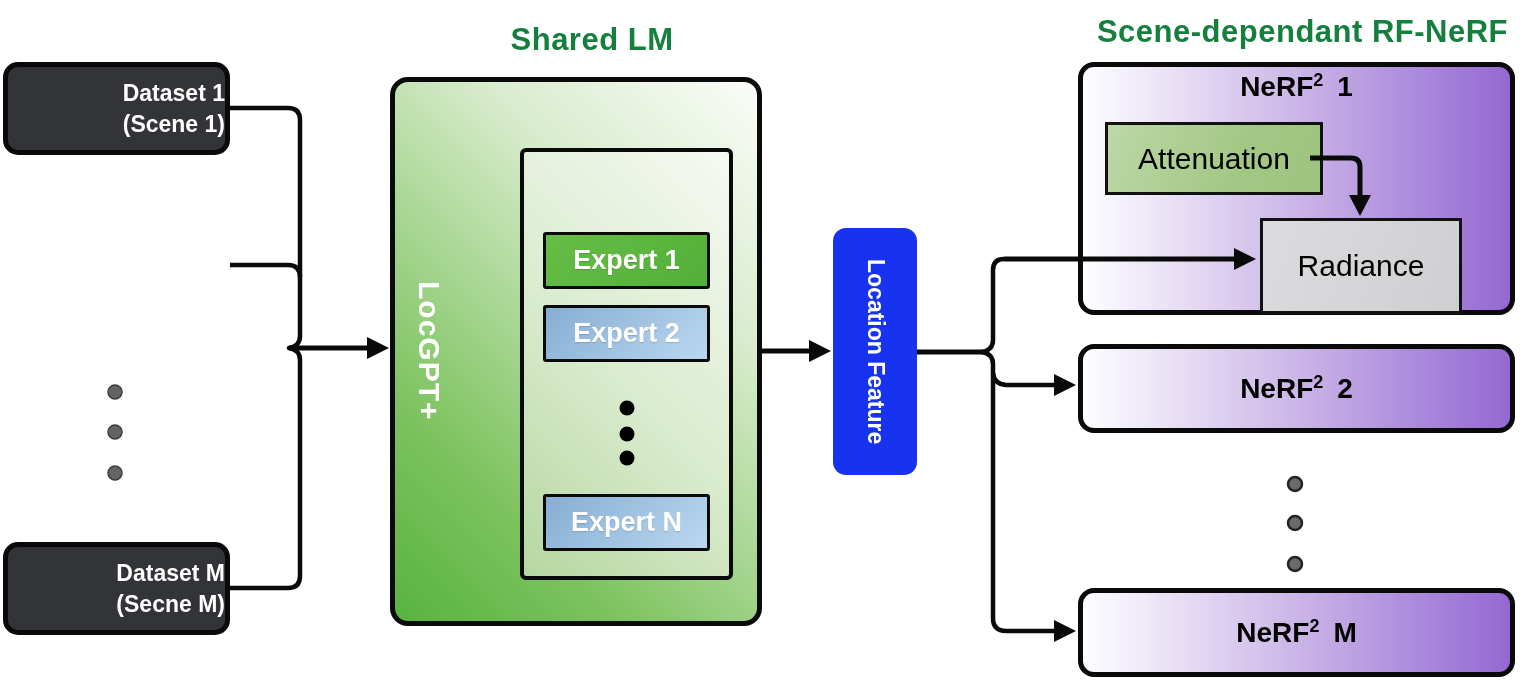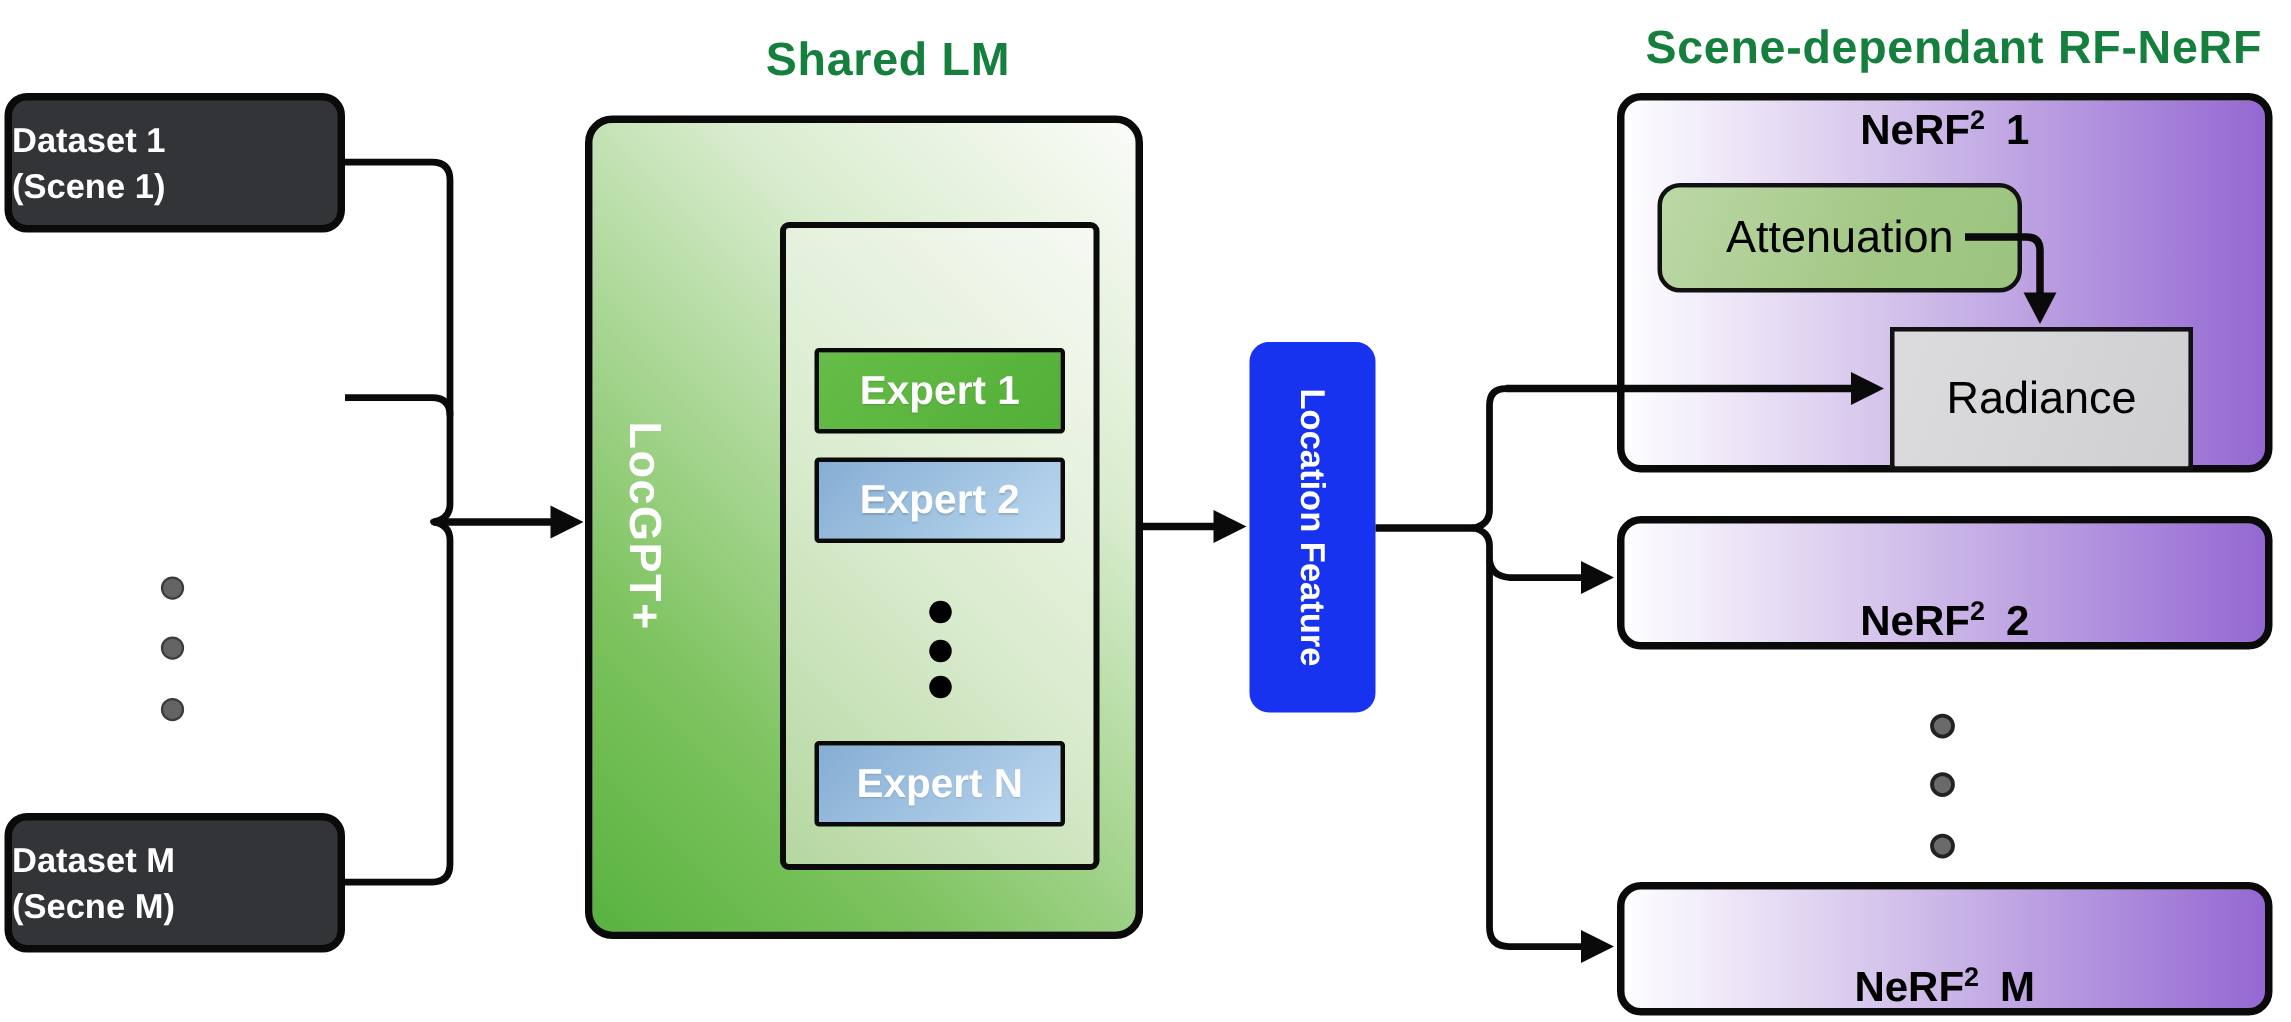"Dataset 1" .dataset-box { text-align: left -> right }
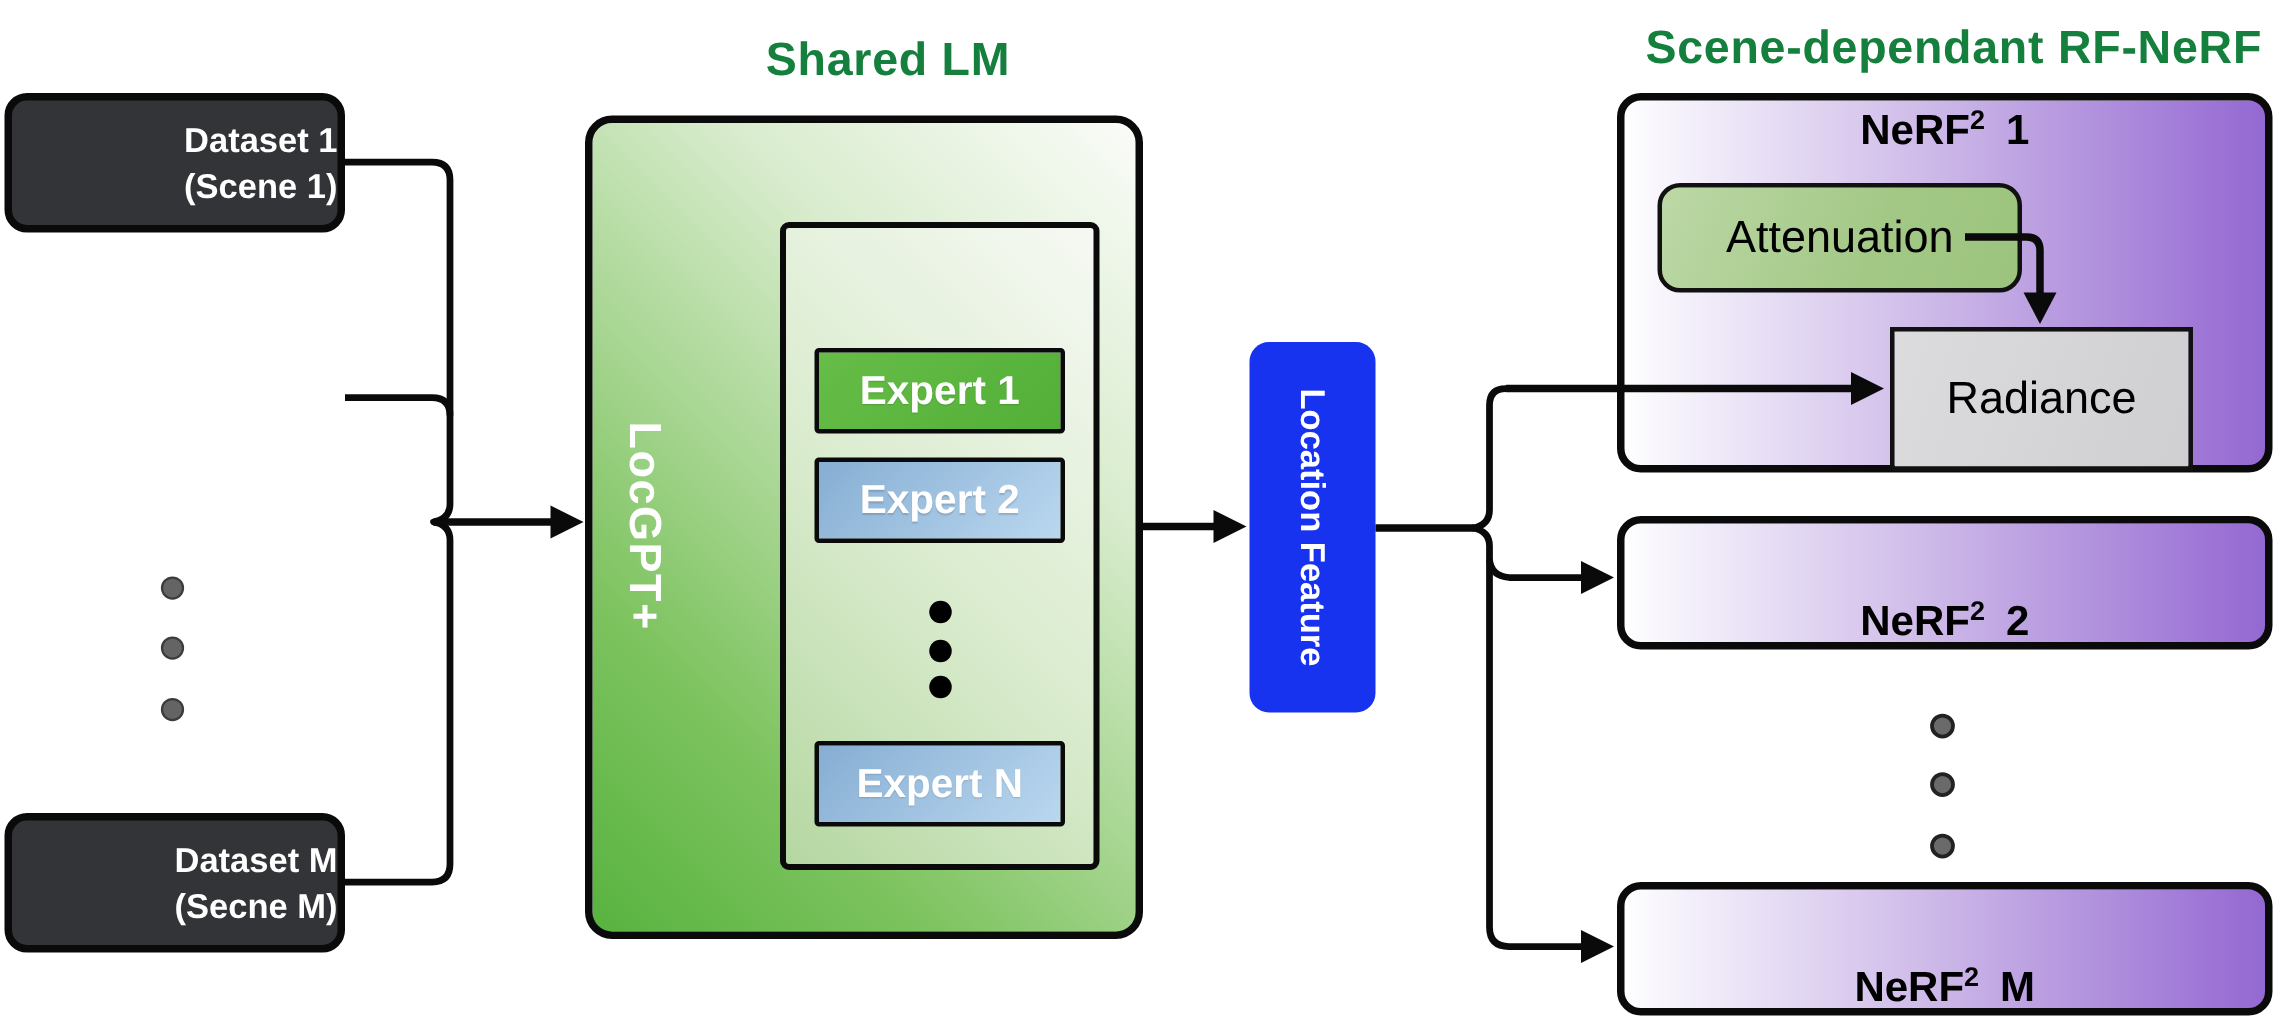"Attenuation" .attenuation-box { border-radius: 15px -> none; width: 243px -> 218px }
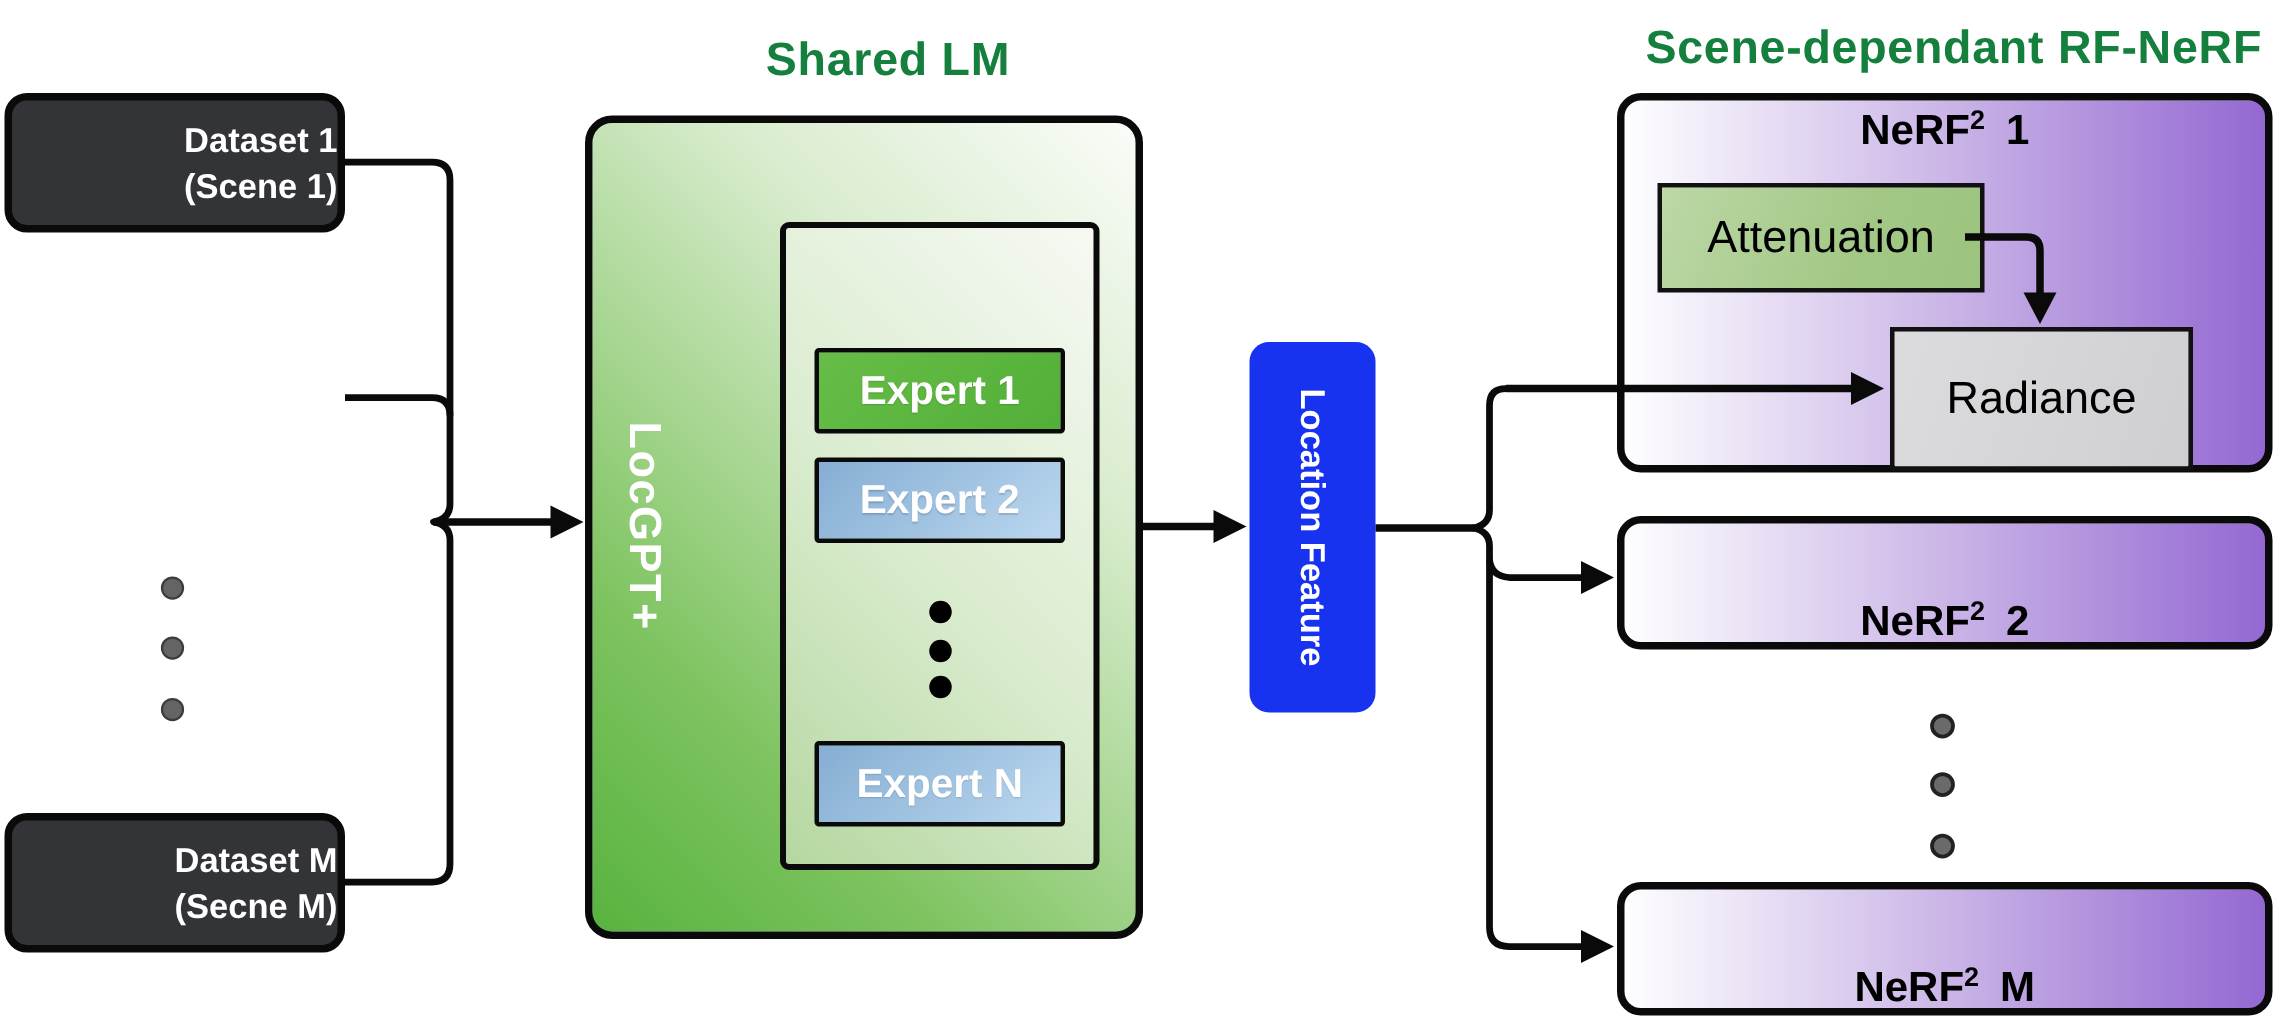"NeRF2 2" .nerf-row-label { margin-top: 25px -> none }
